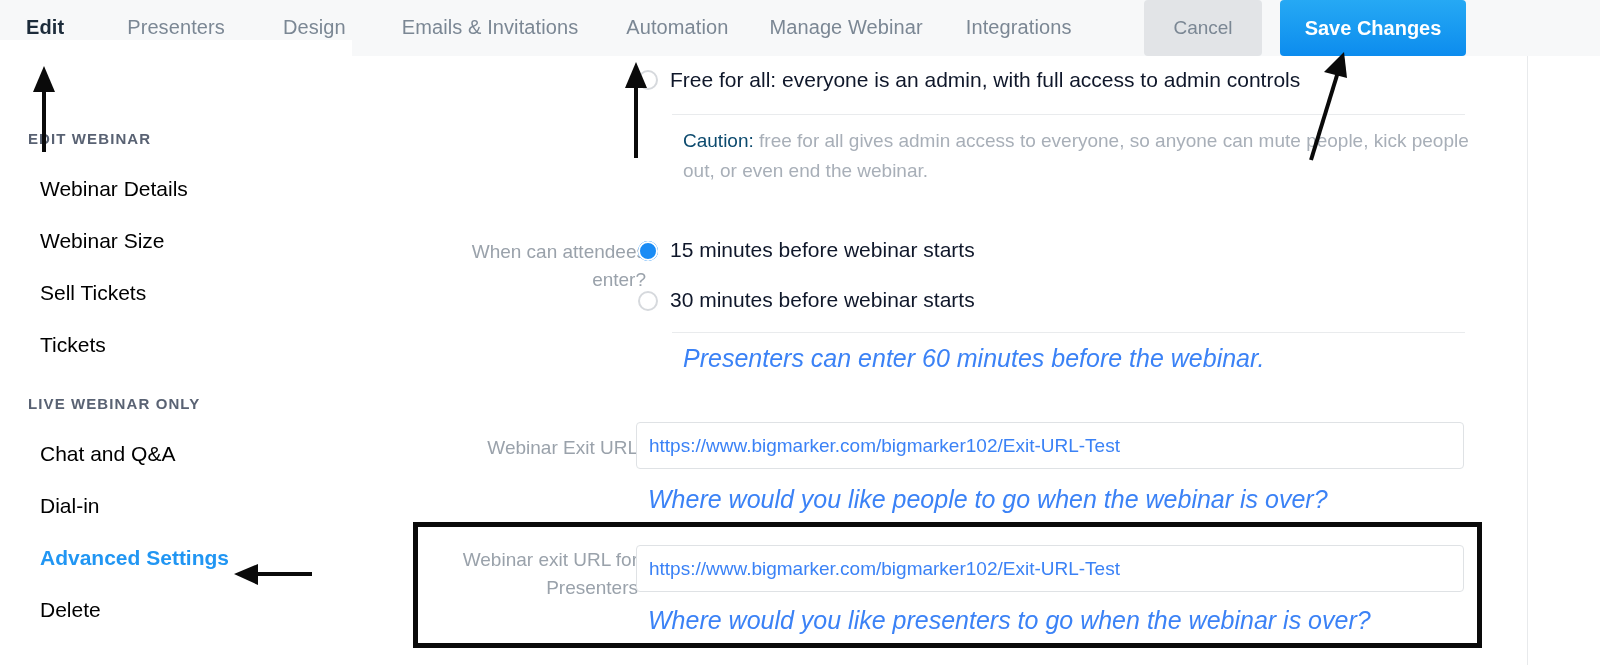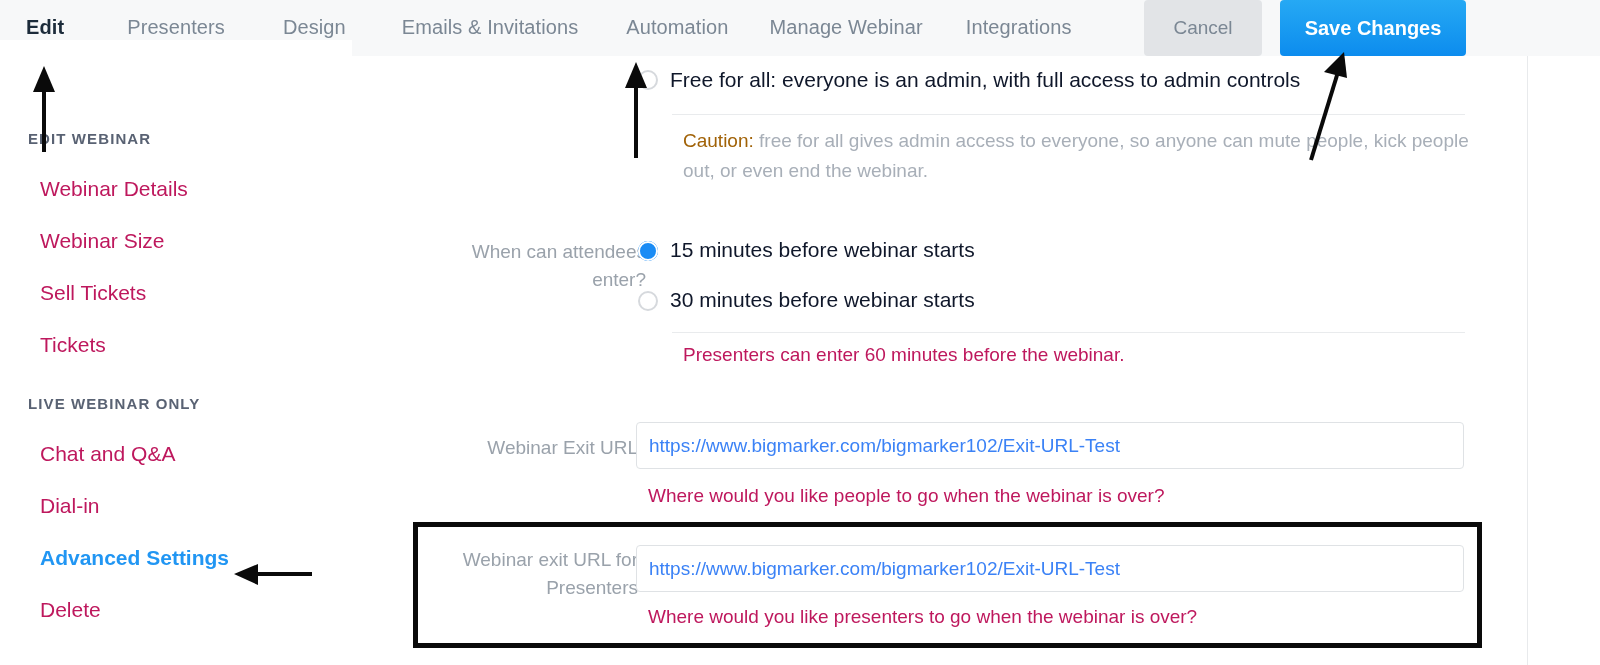"Caution:" .caution b { color: #a16207 -> #0c4a6e }
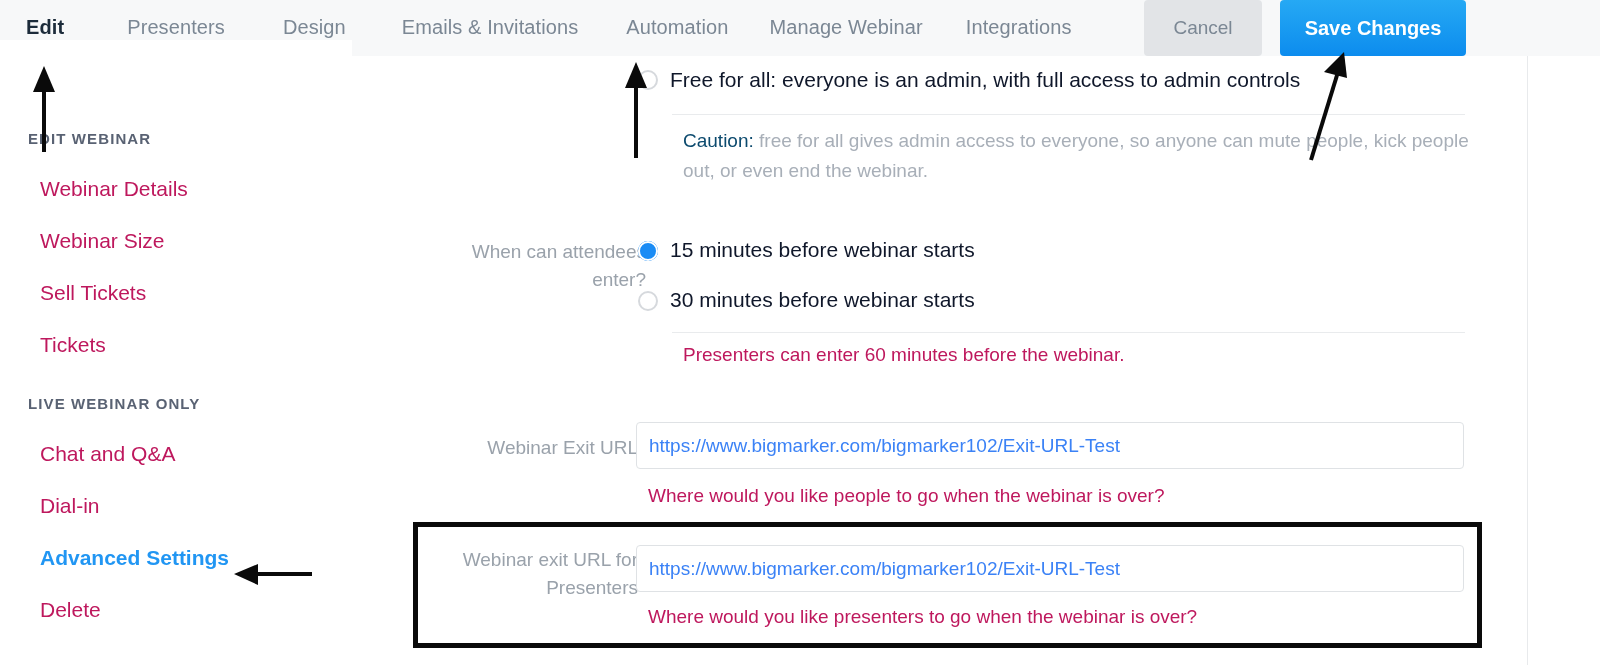"Webinar Details" .side-item { color: #be185d -> #000000 }
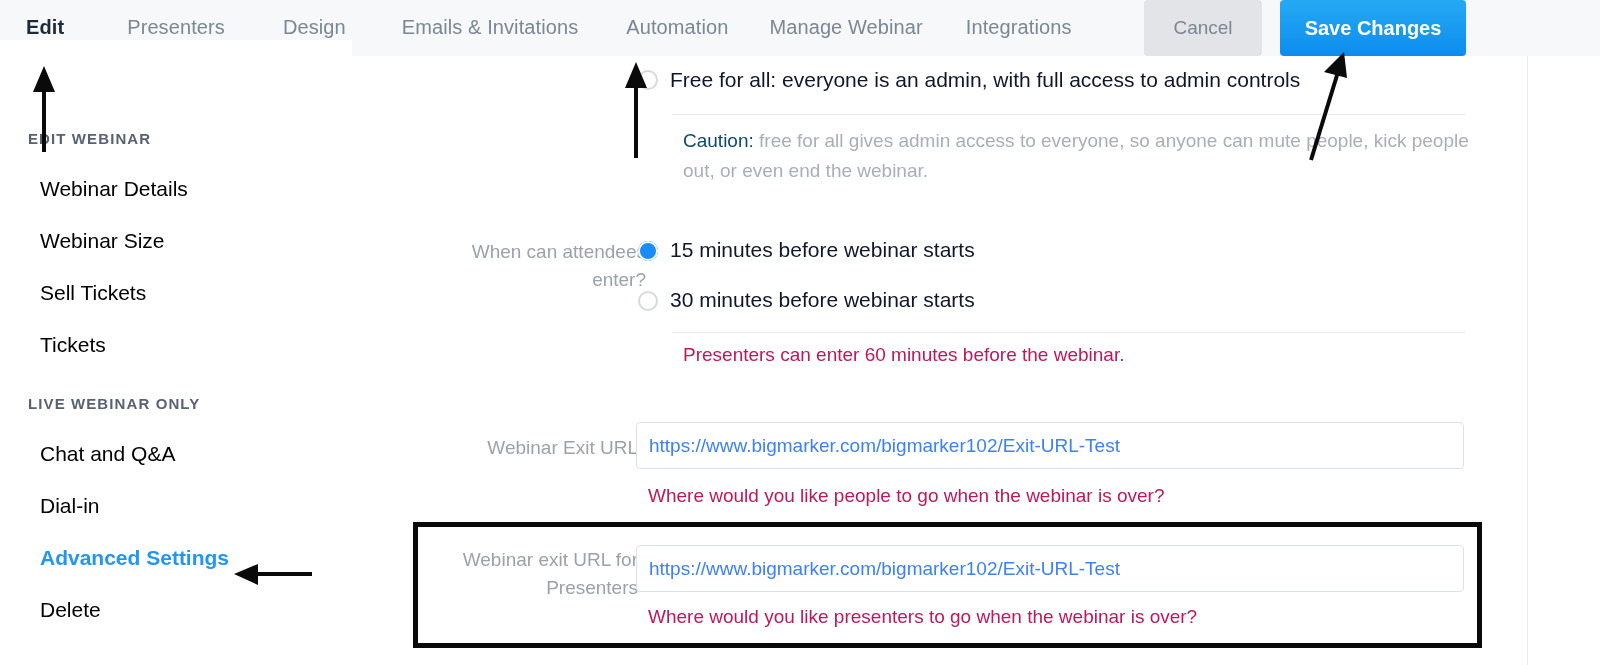"Presenters can enter 60 minutes" .helper { color: #be185d -> #3b82f6; font-size: 19px -> 25px; font-style: none -> italic }
